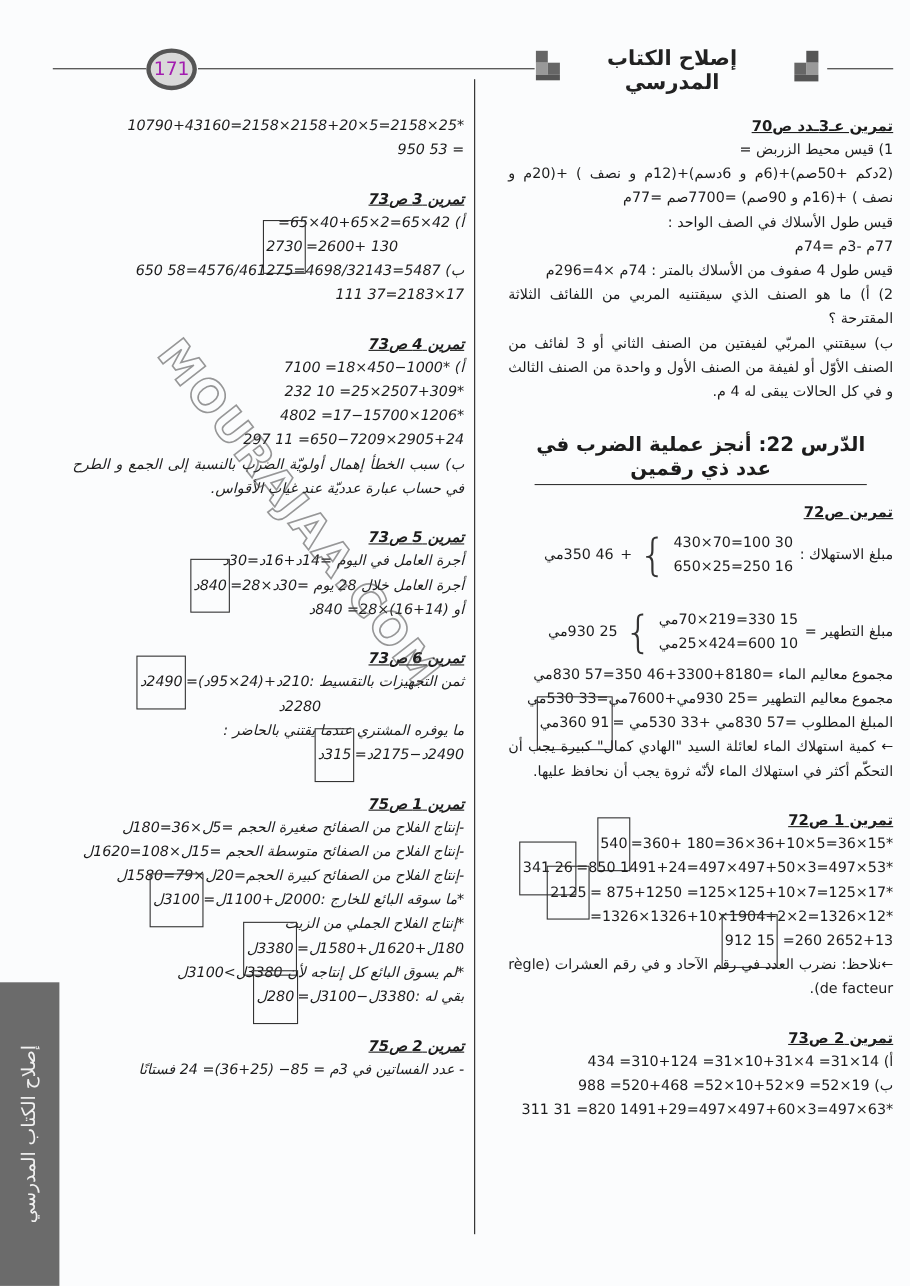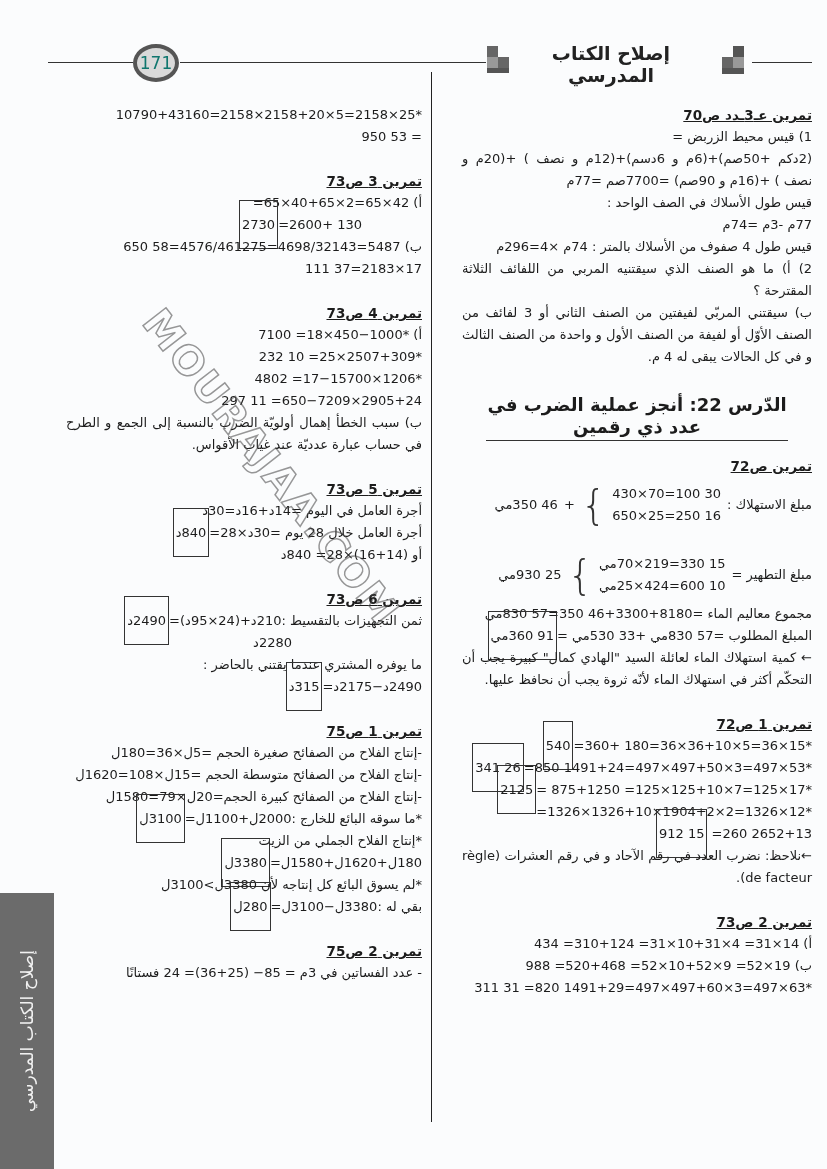"171" .page-num { color: #0f766e -> #a21caf }
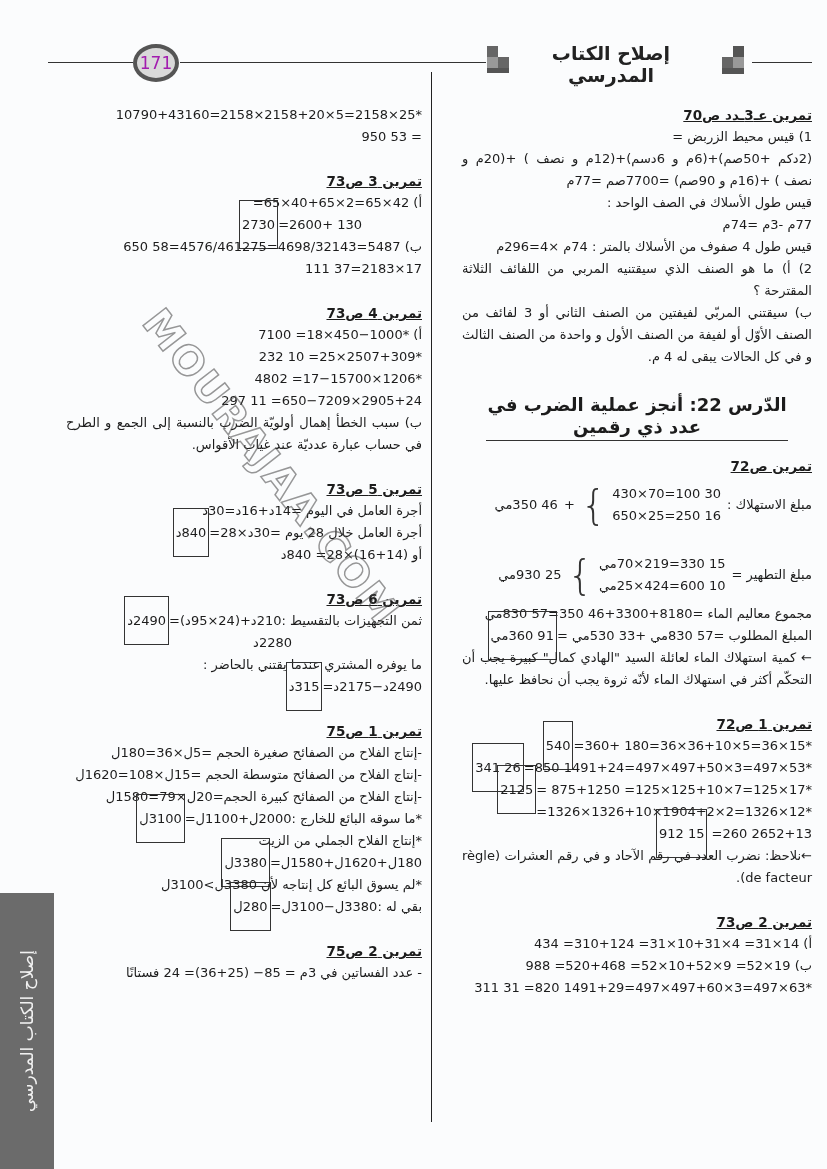"*25×2158=5×2158+20×2158=10790+43160" .col.left { font-style: none -> italic }
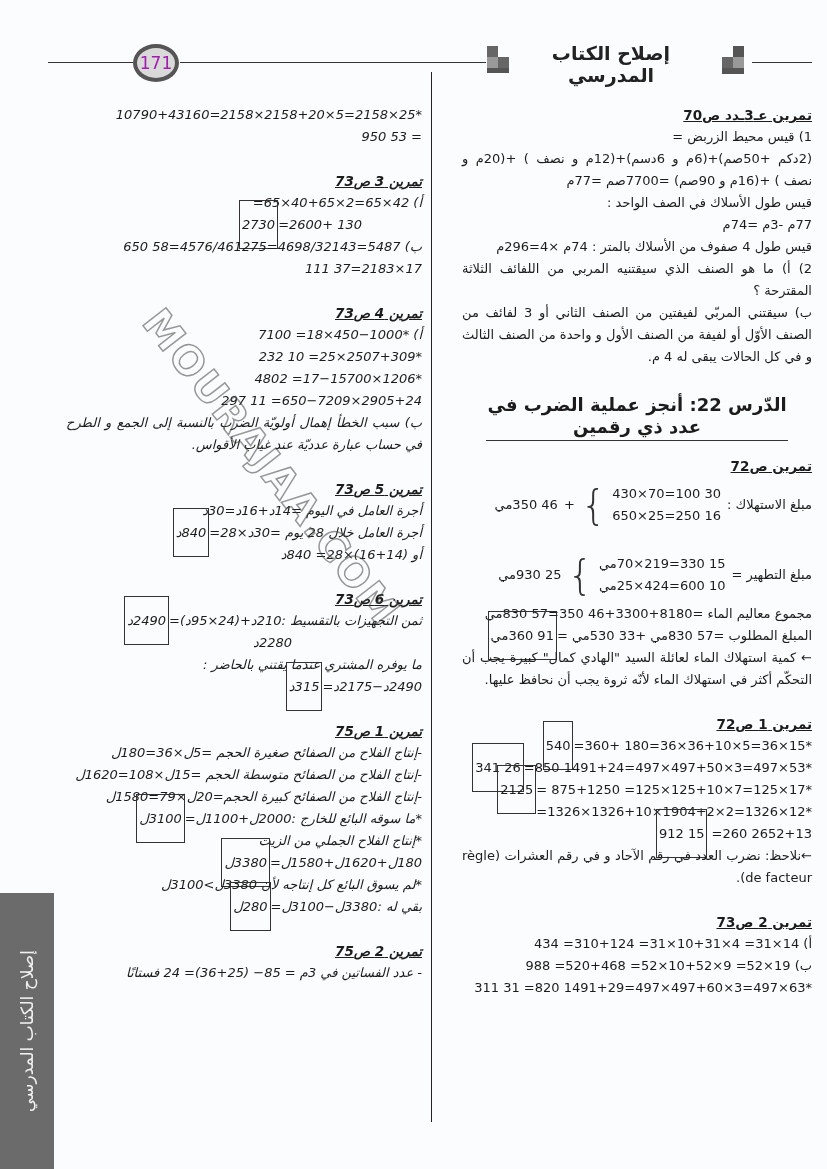"مجموع معاليم التطهير =25 930مي+7600مي=33" div.line { html: none -> <div>مجموع معاليم التطهير =25 930مي+7600مي=33 530مي</div> }
